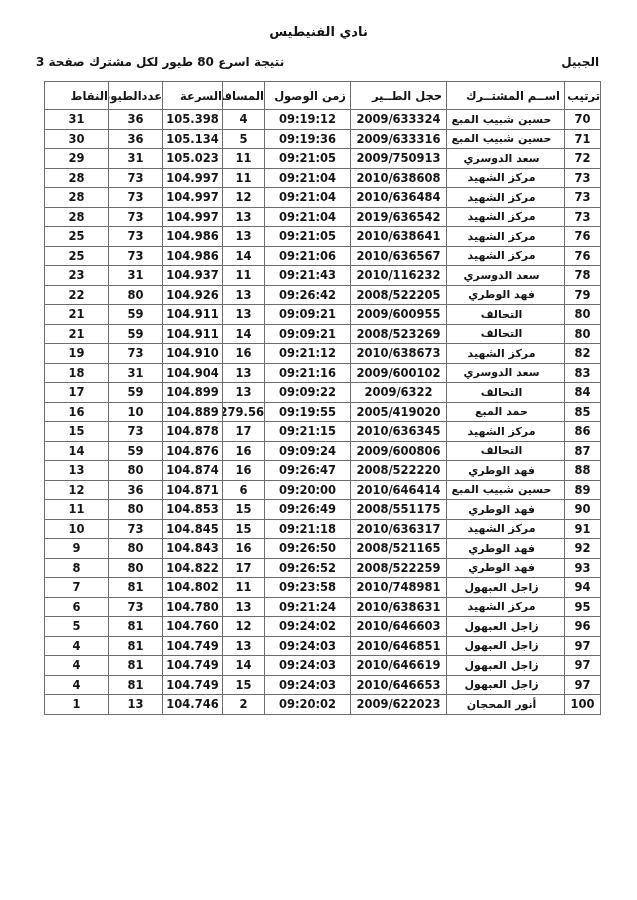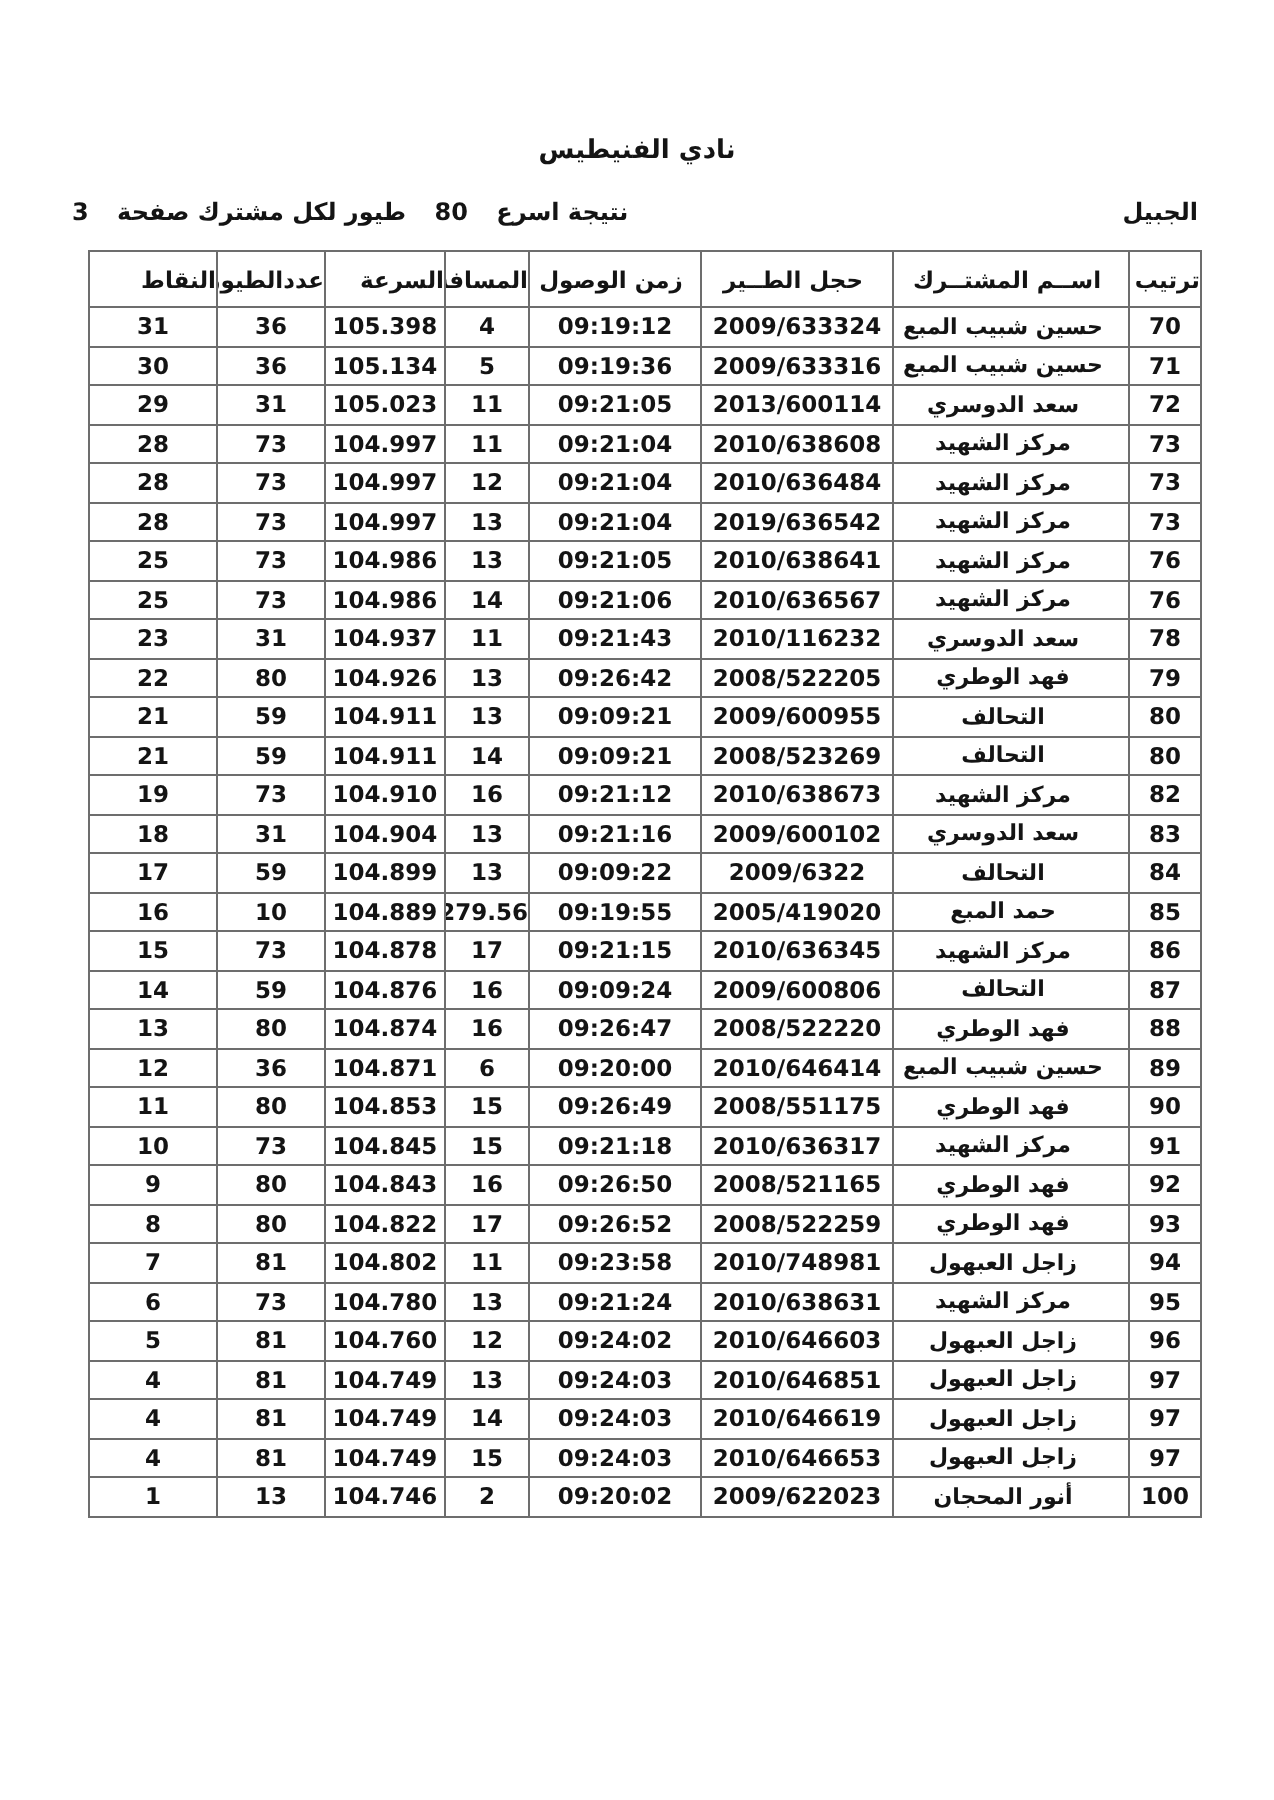"نادي الفنيطيس" .club-name { margin-top: 44px -> none }
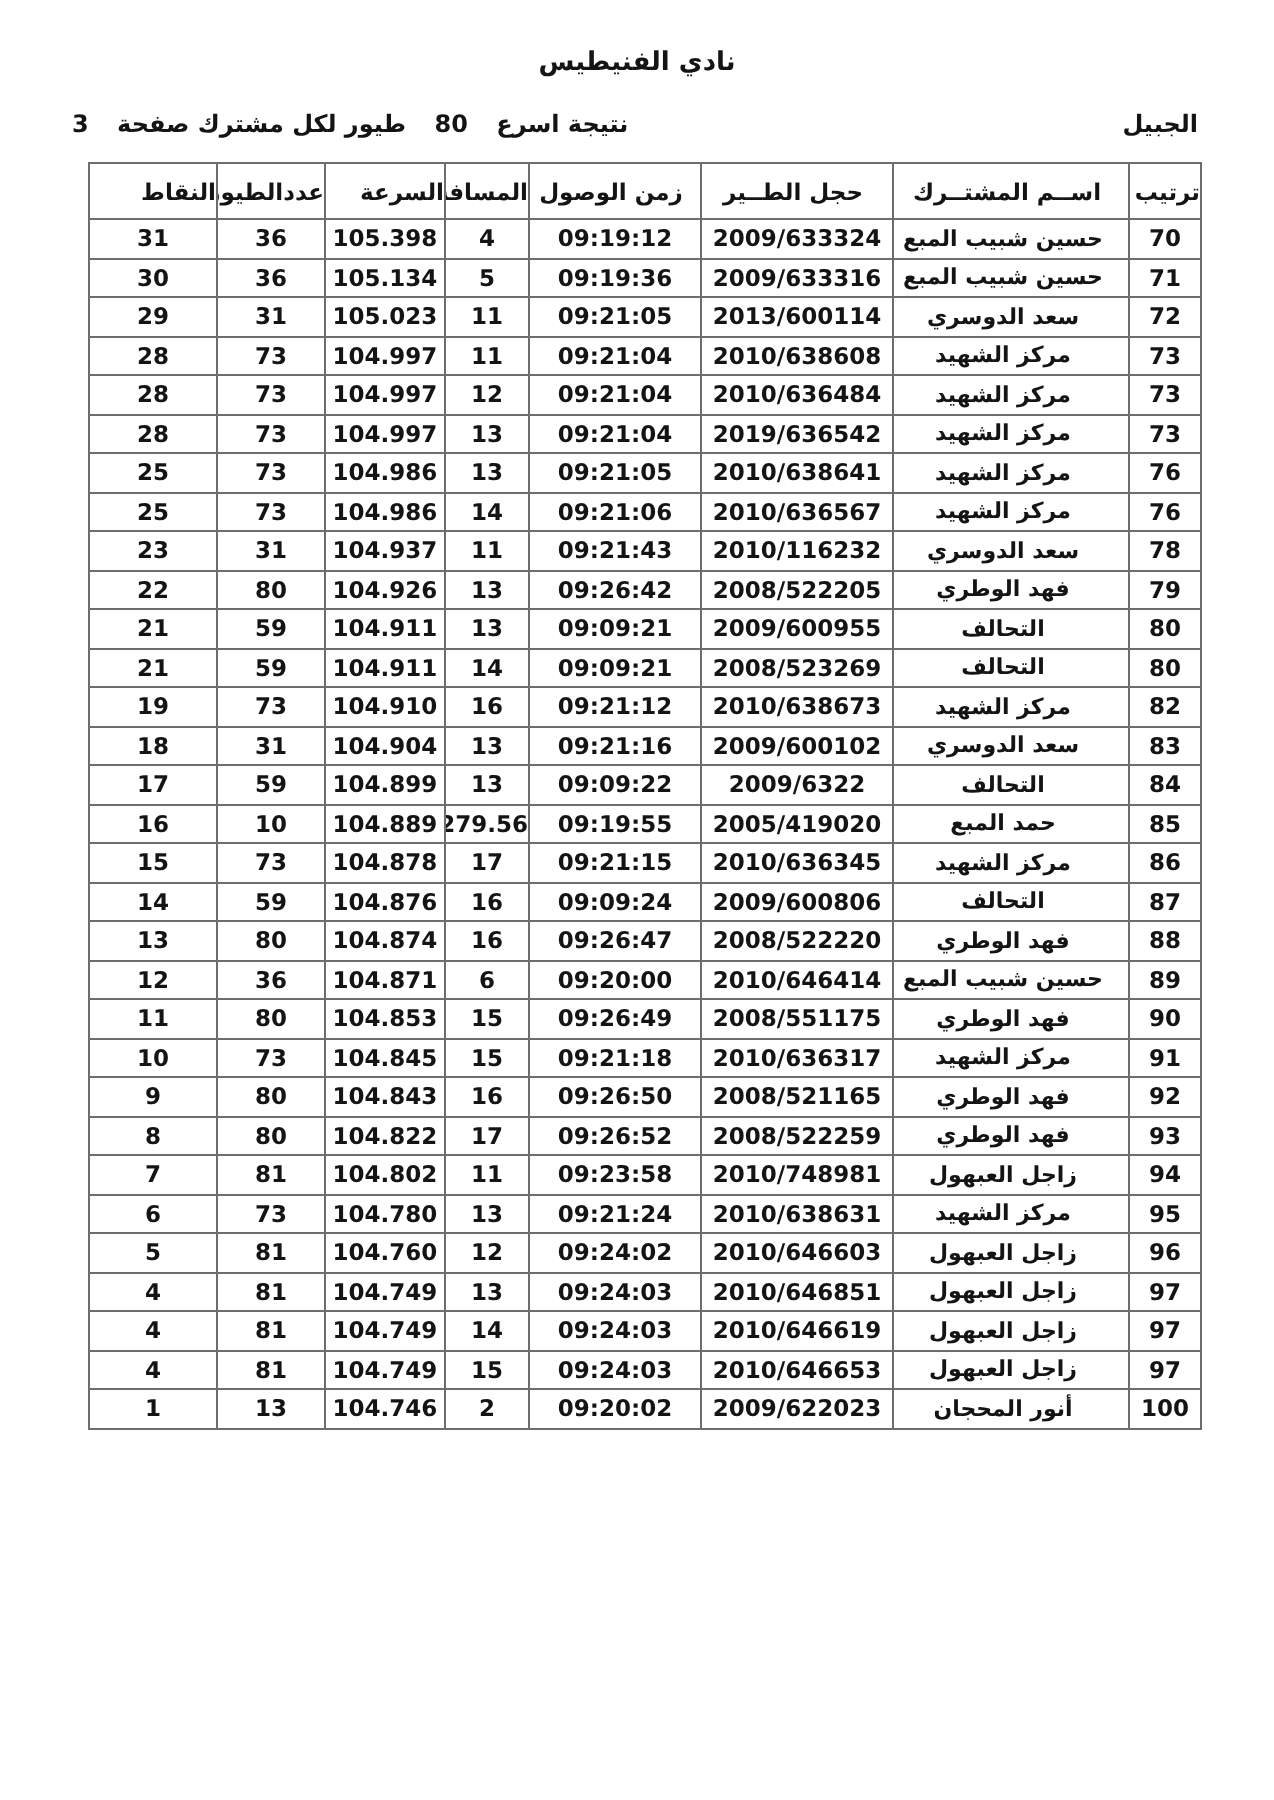"طيور لكل مشترك صفحة" .info-right span, .info-left span { margin-left: 10px -> none }
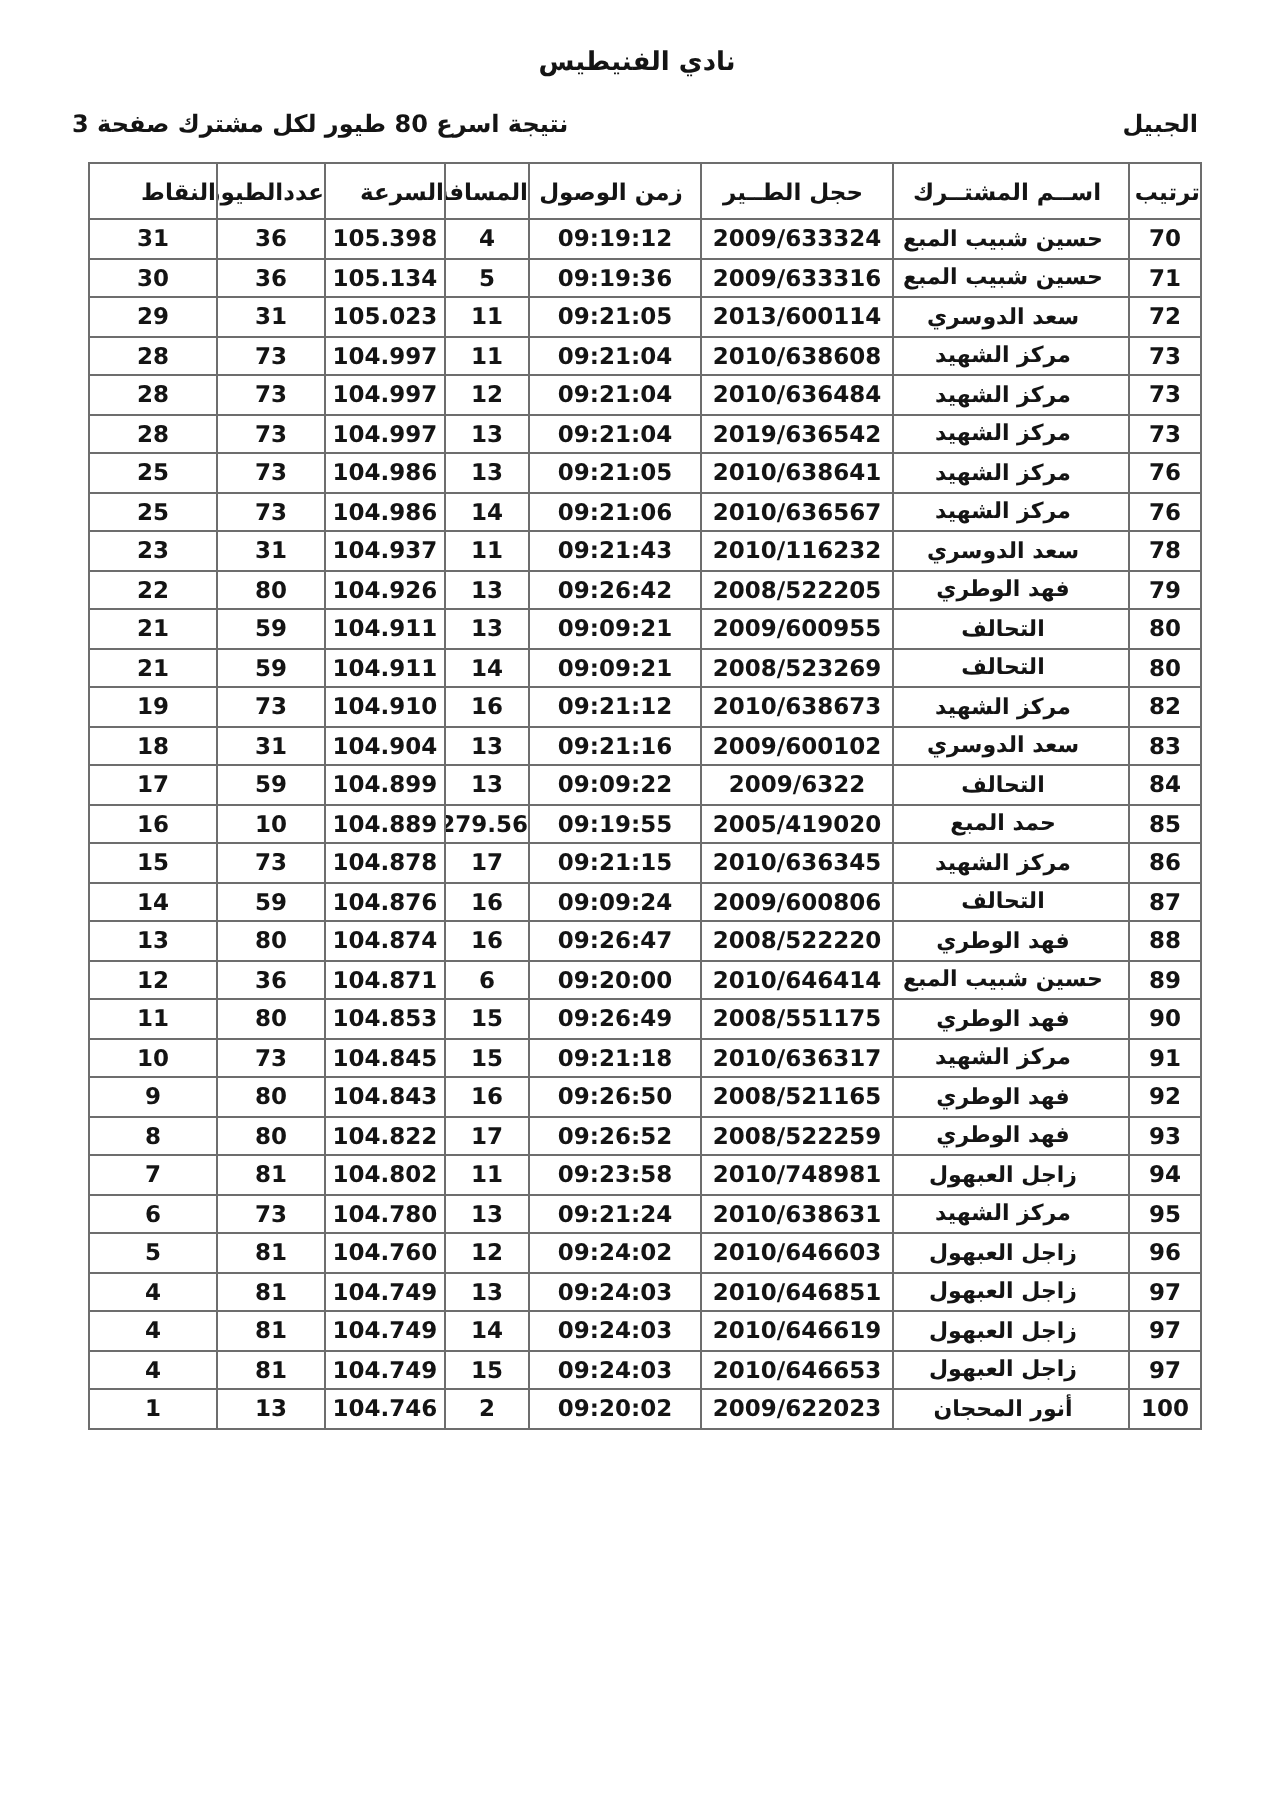"زمن الوصول" .results thead th { text-align: center -> right }
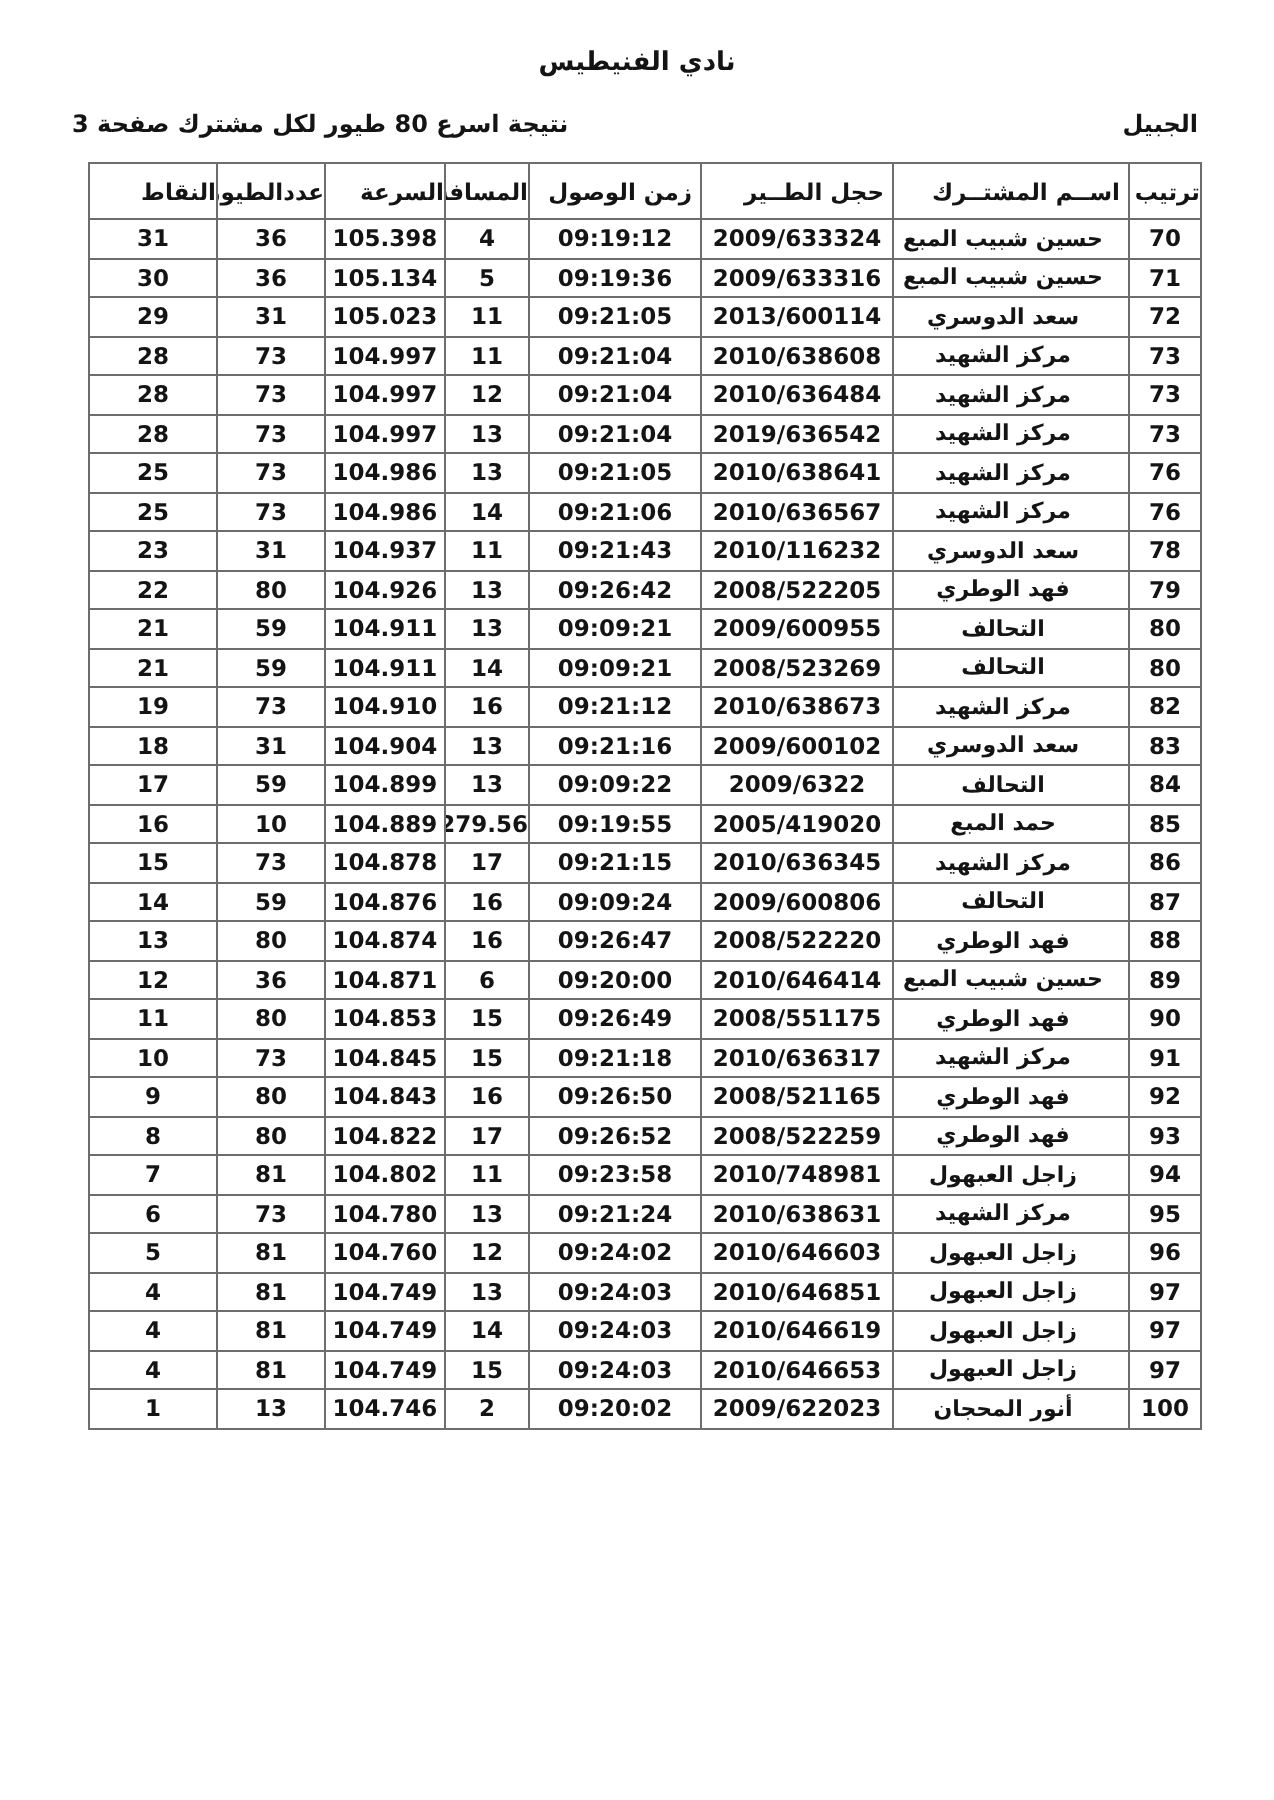"2013/600114" td.col-ring { text: 2013/600114 -> 2009/750913 }
